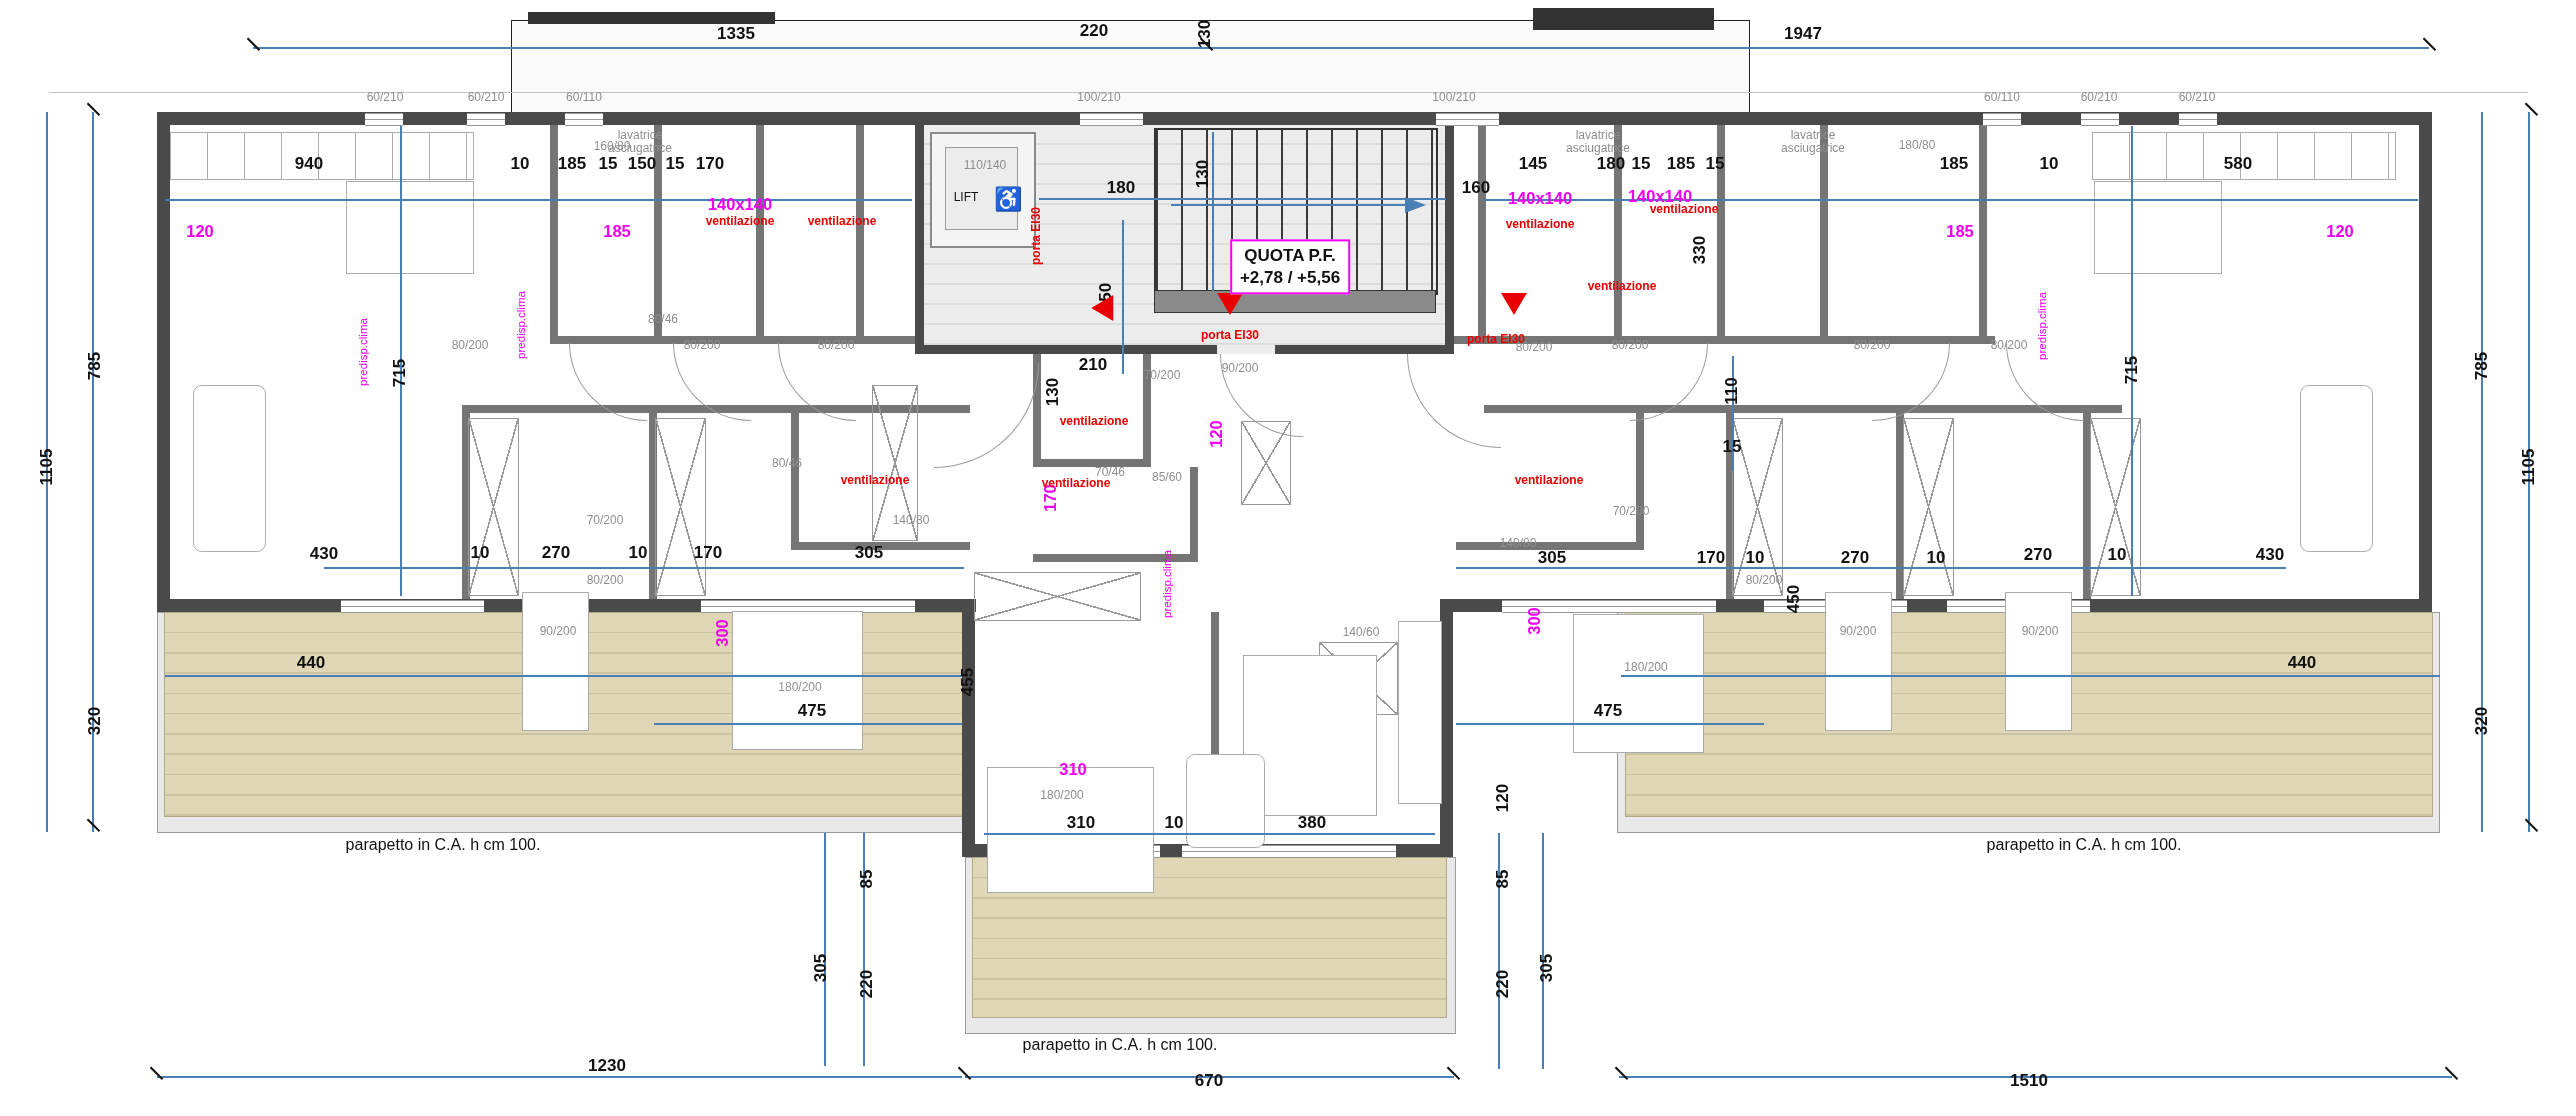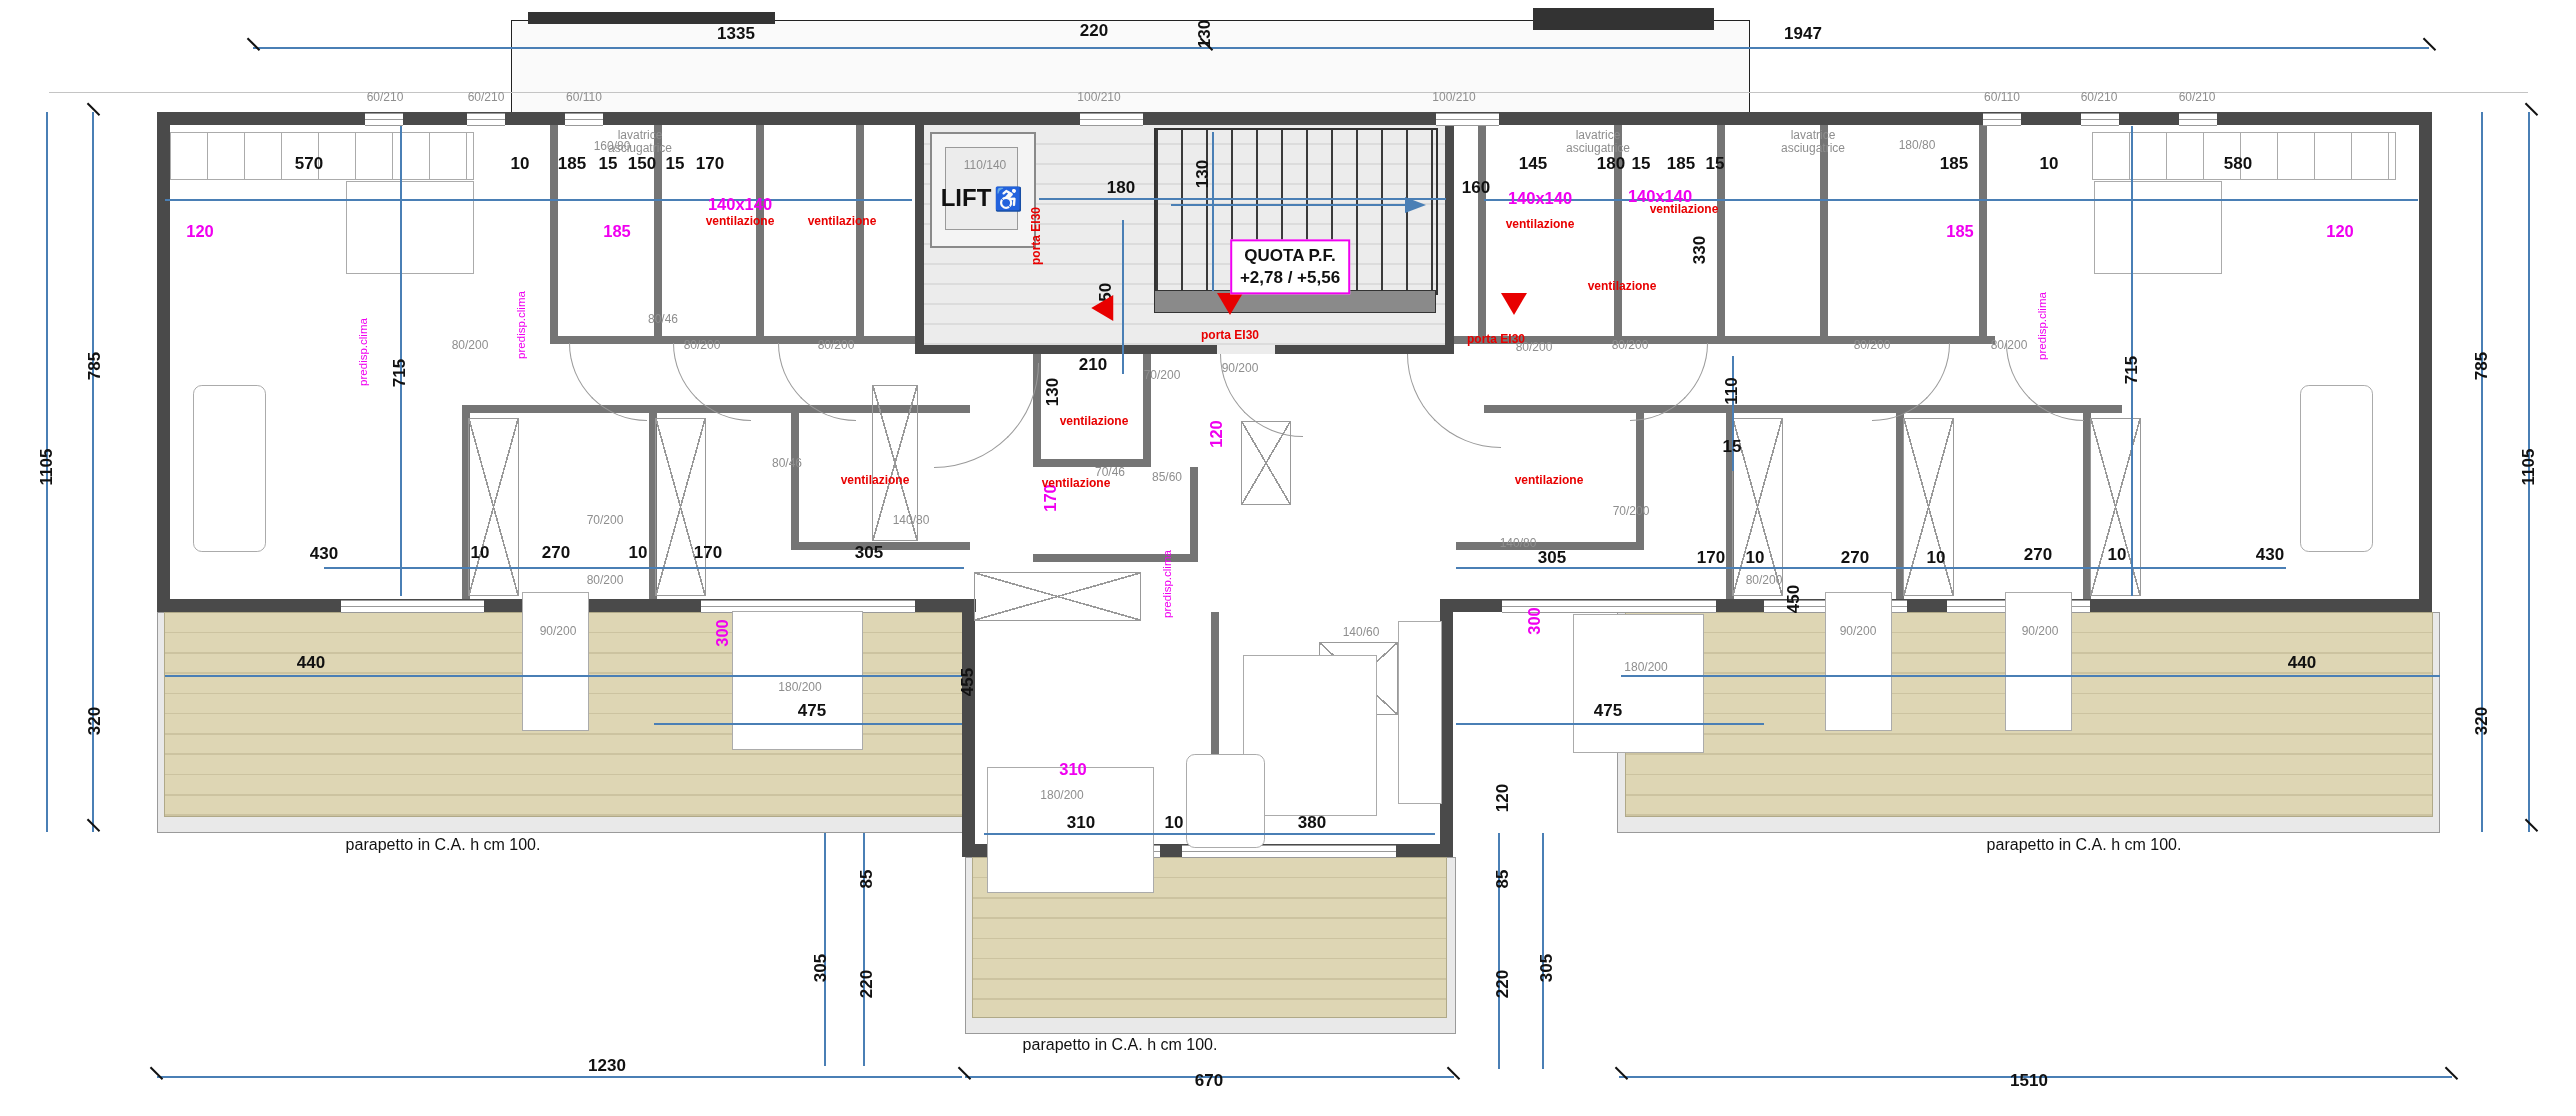"570" div.lbl { text: 570 -> 940 }
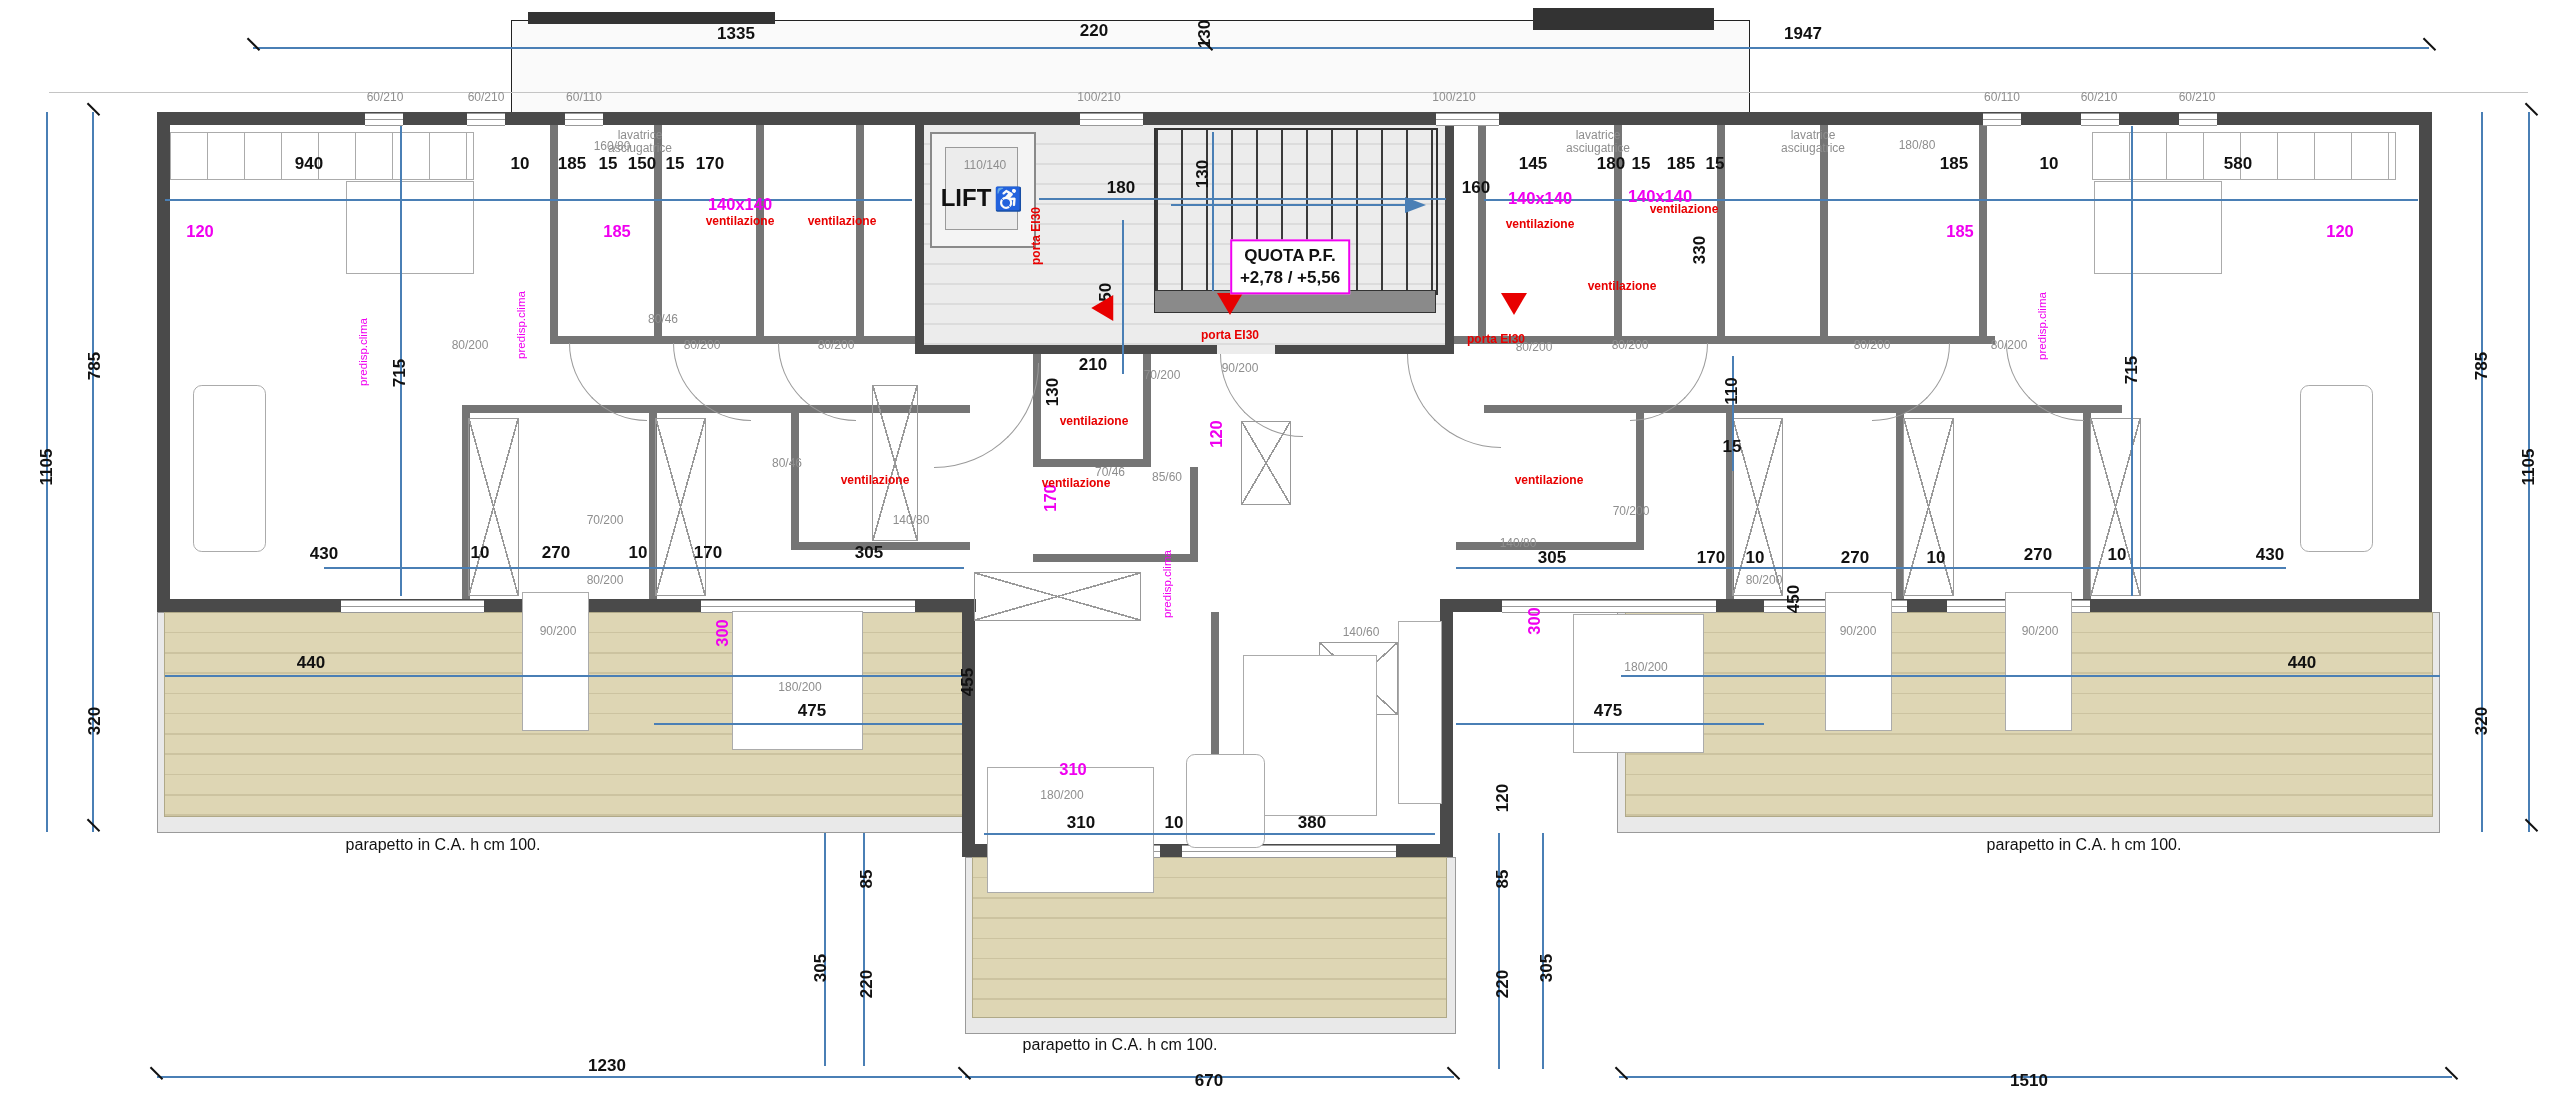"LIFT" div.lbl { font-size: 24px -> 12px; font-weight: 700 -> 400 }
